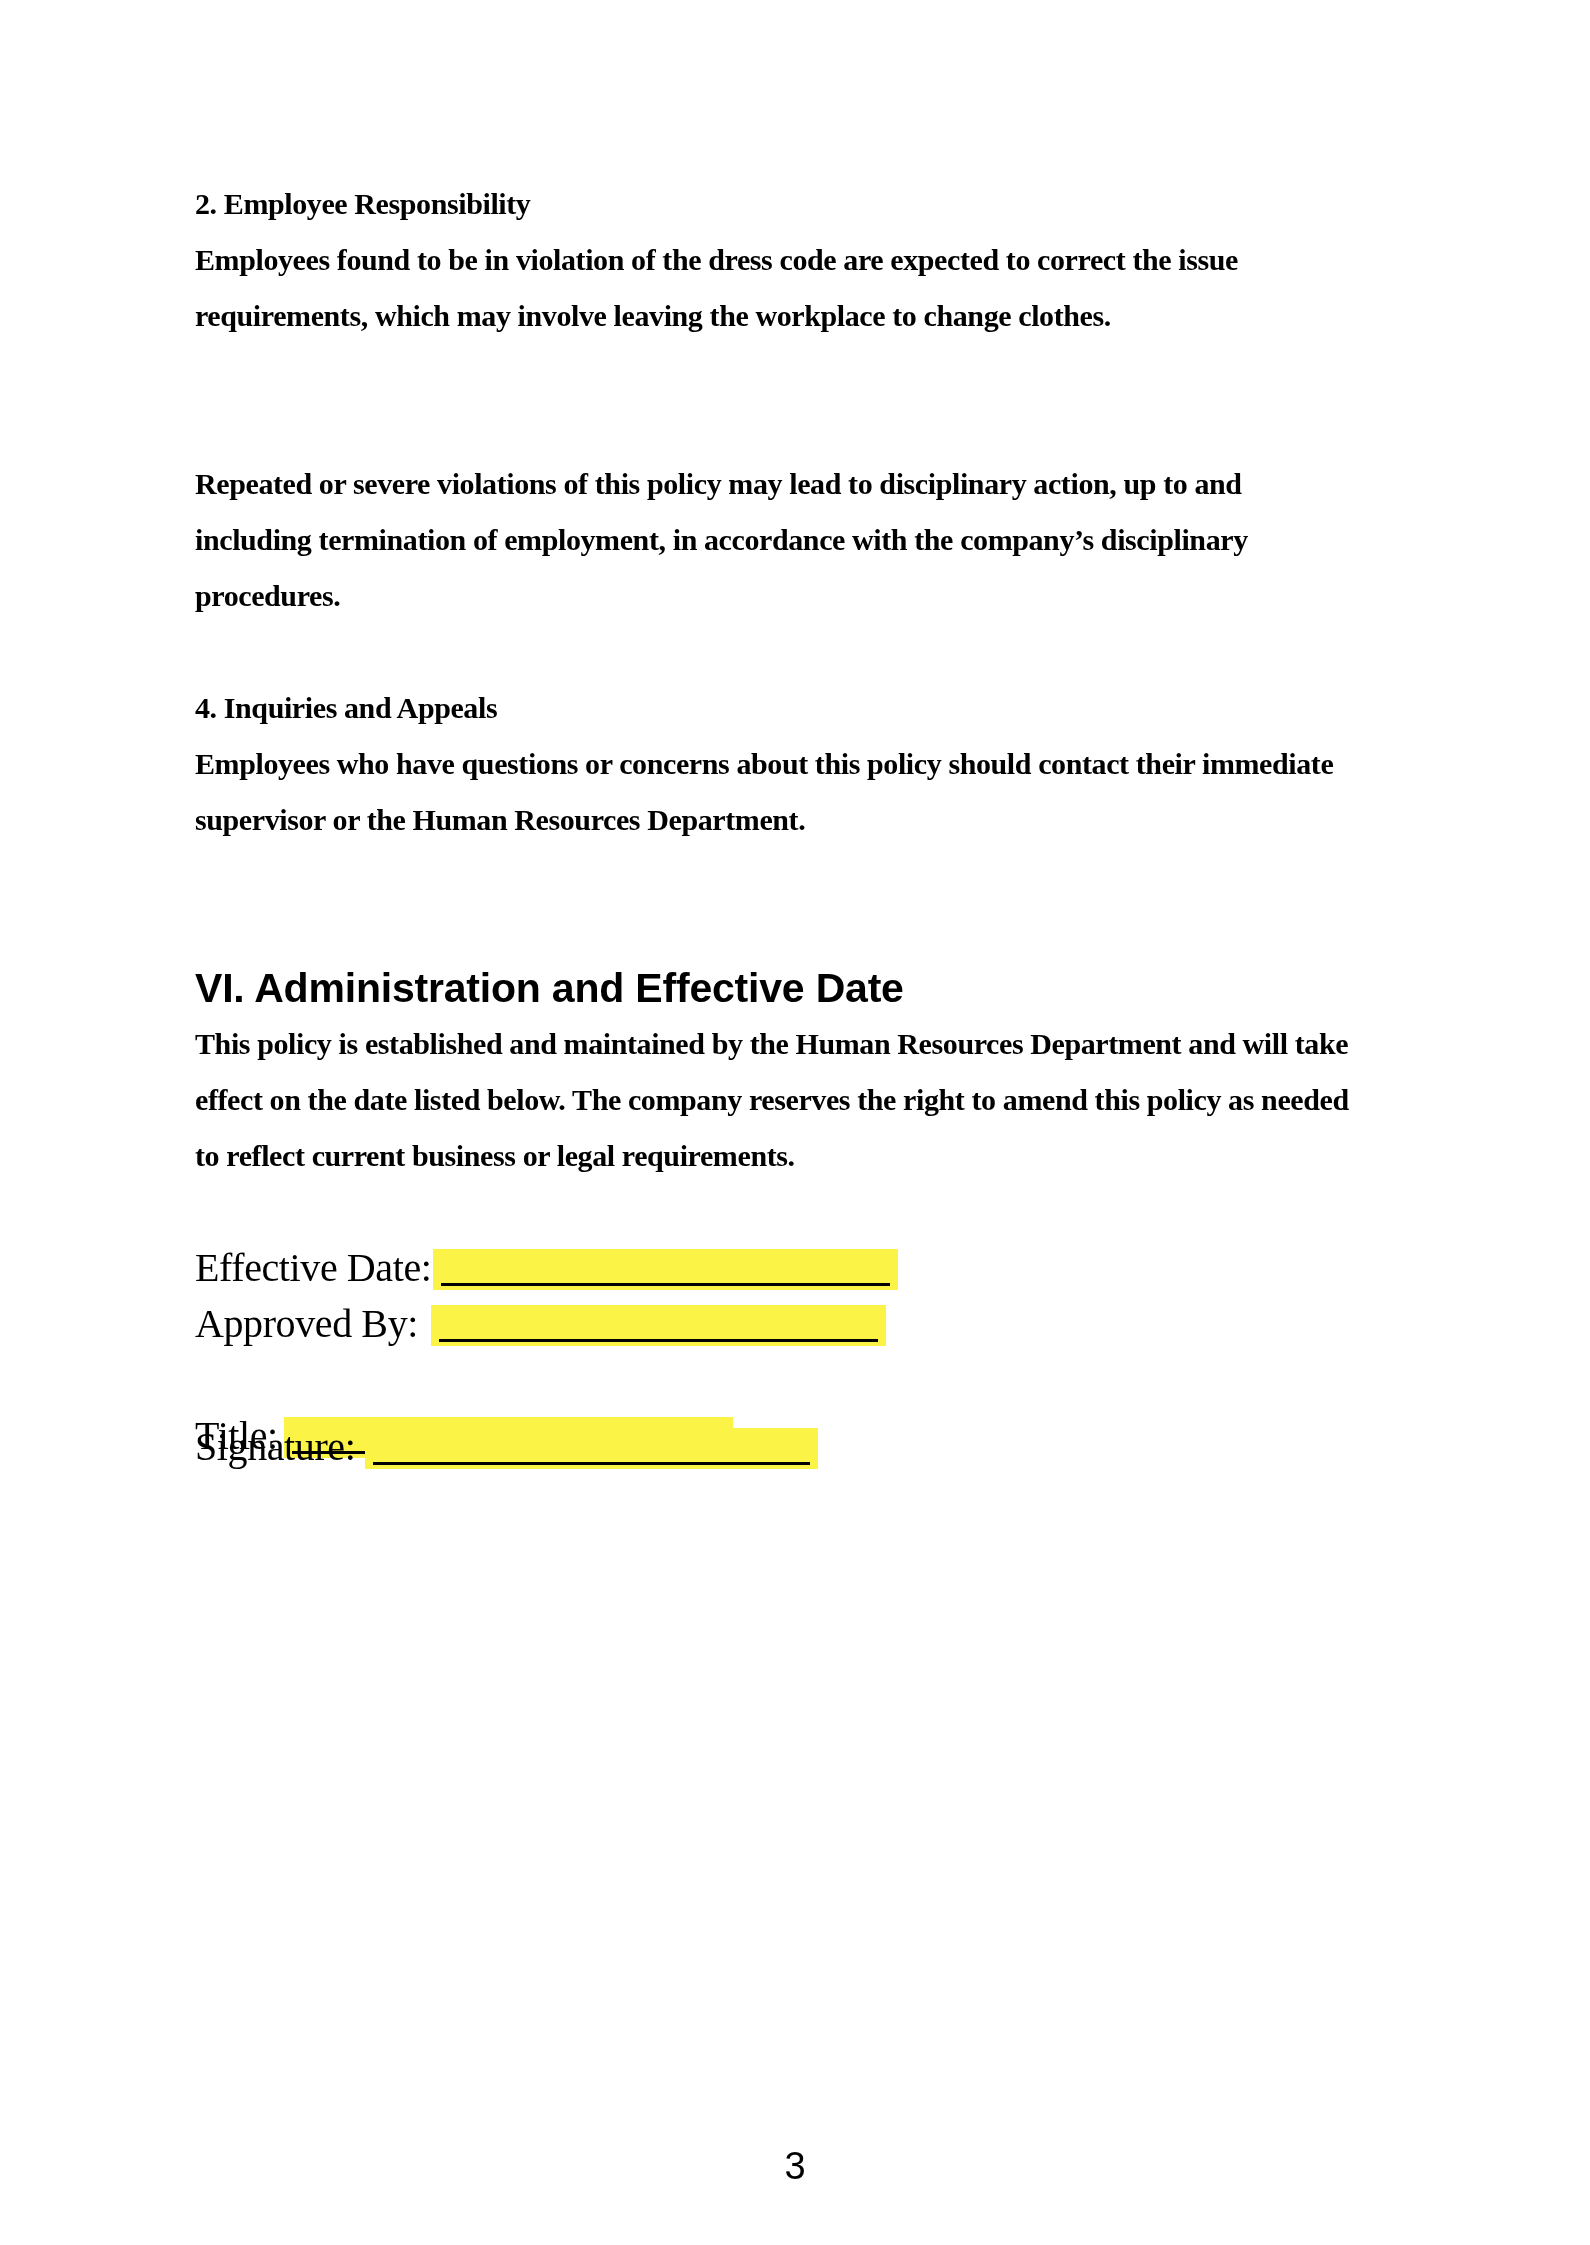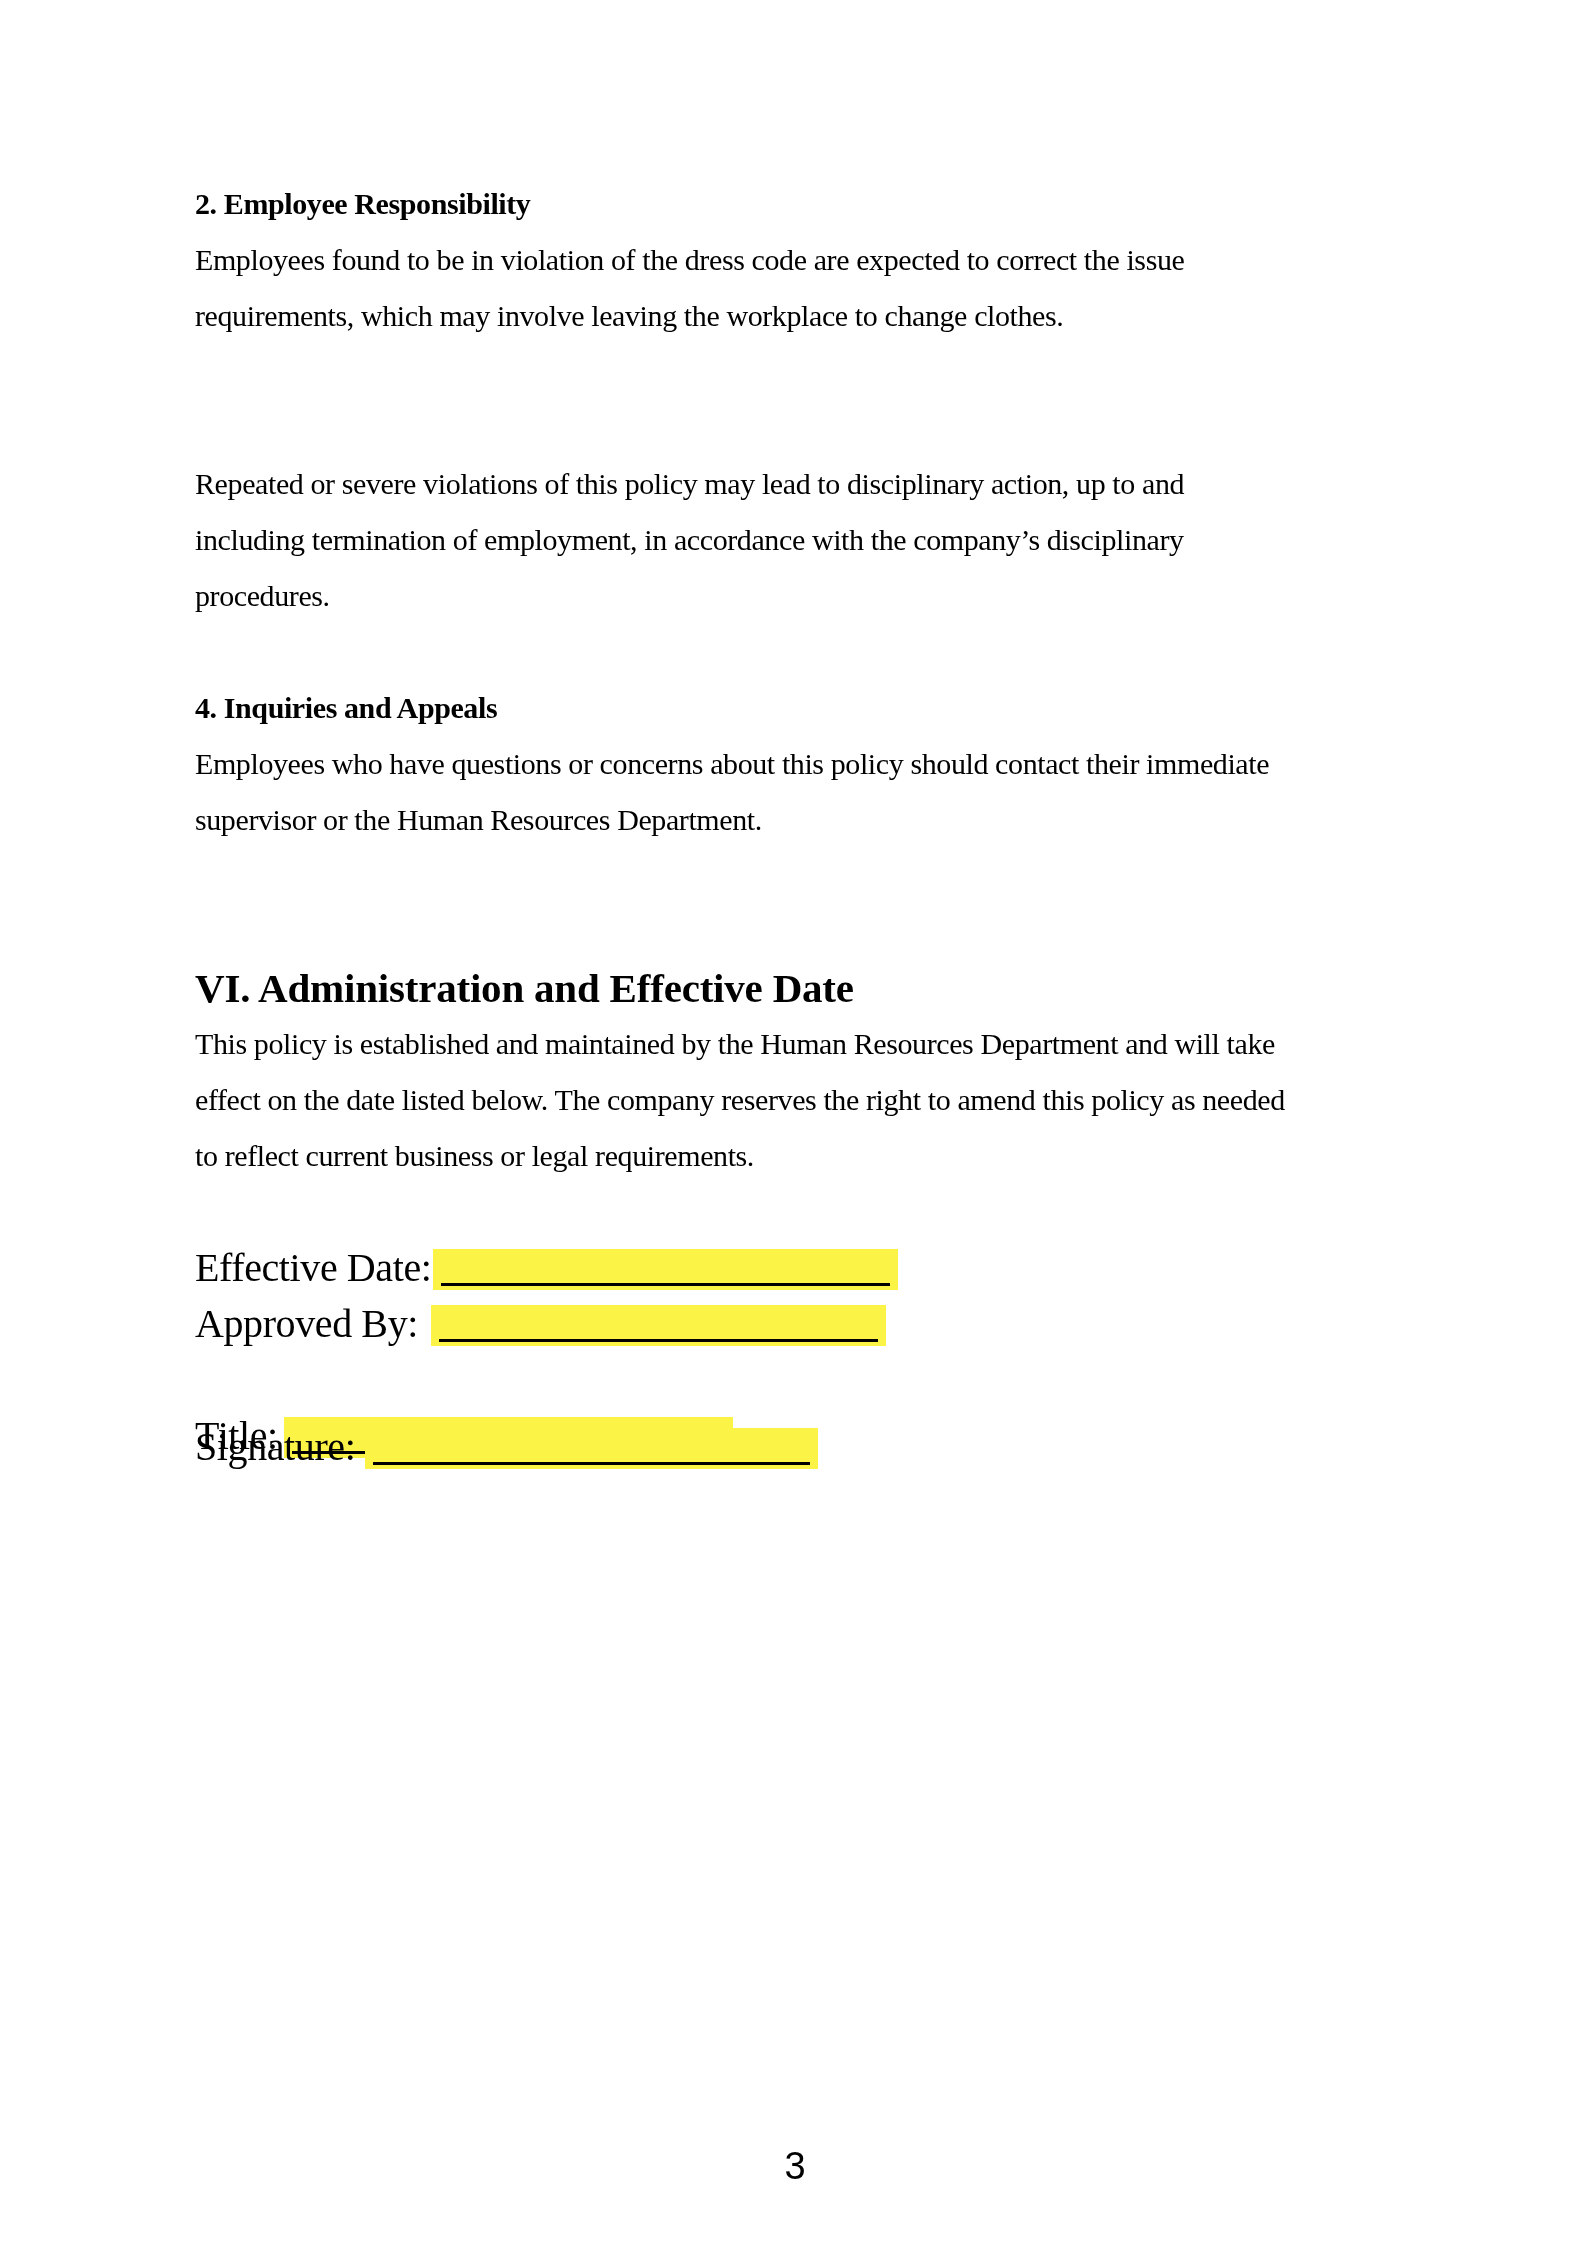"Employees found to be in" .line { font-weight: none -> bold }
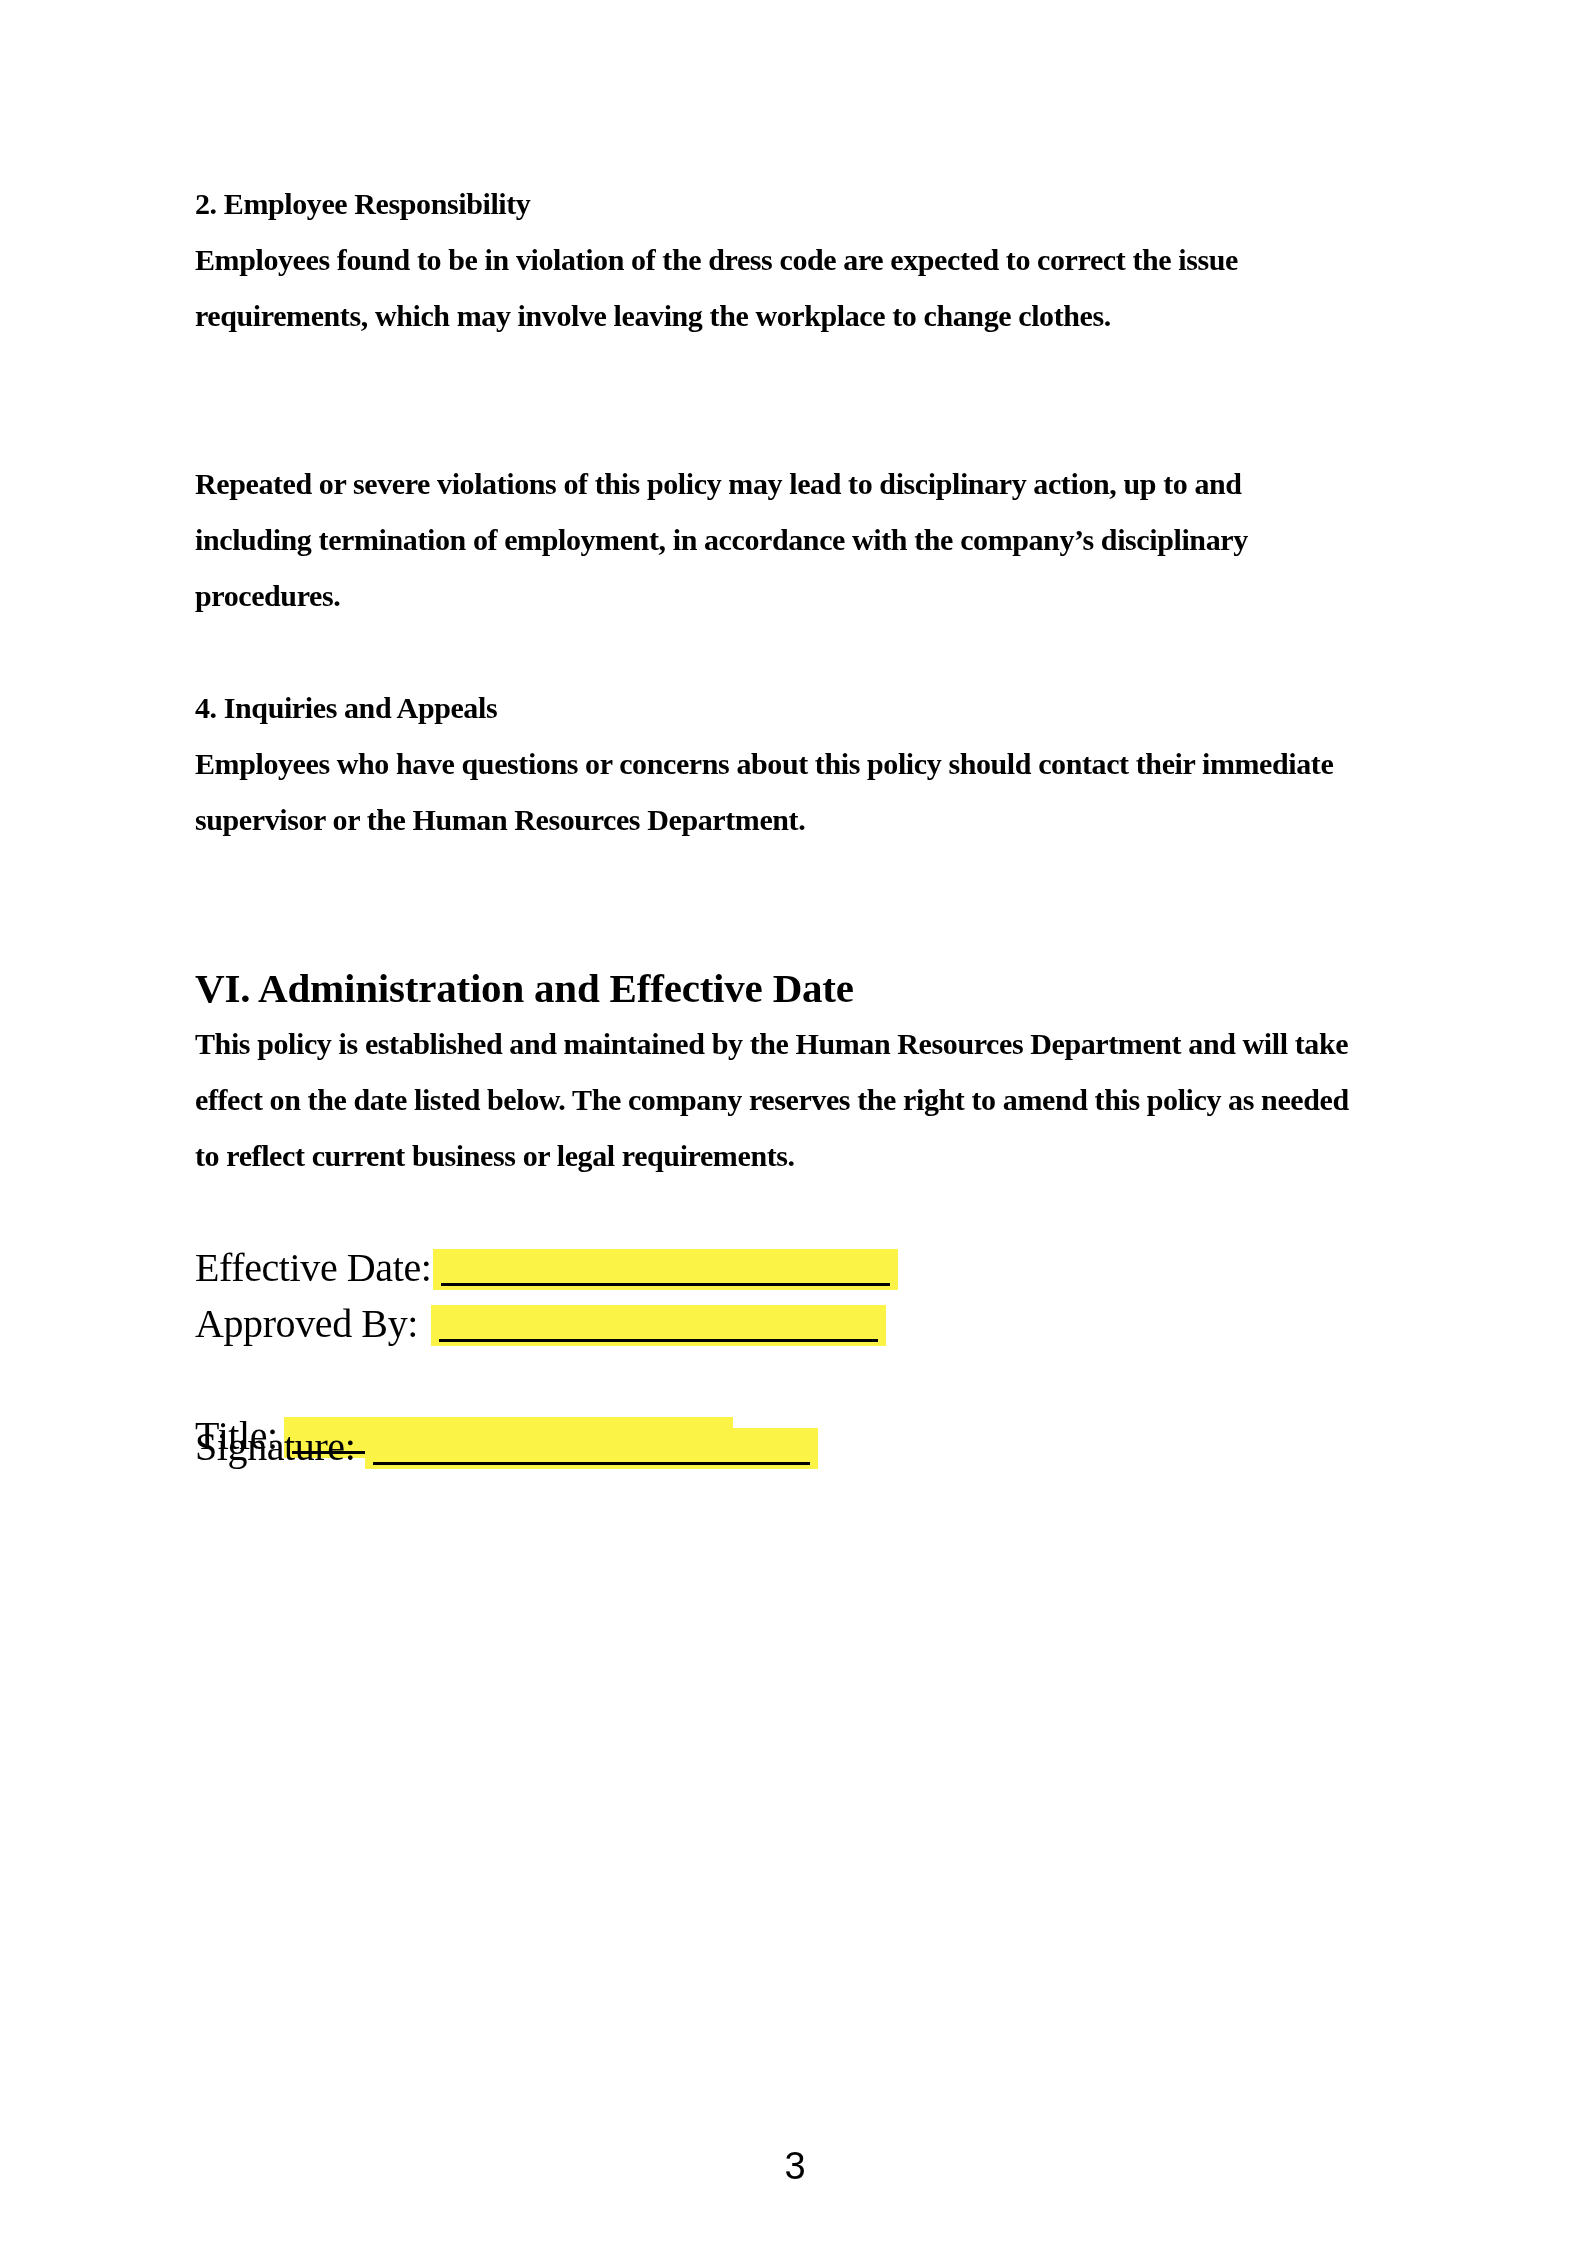"VI. Administration and Effective Date" .h-main { font-family: Liberation Serif, serif -> Liberation Sans, sans-serif }
